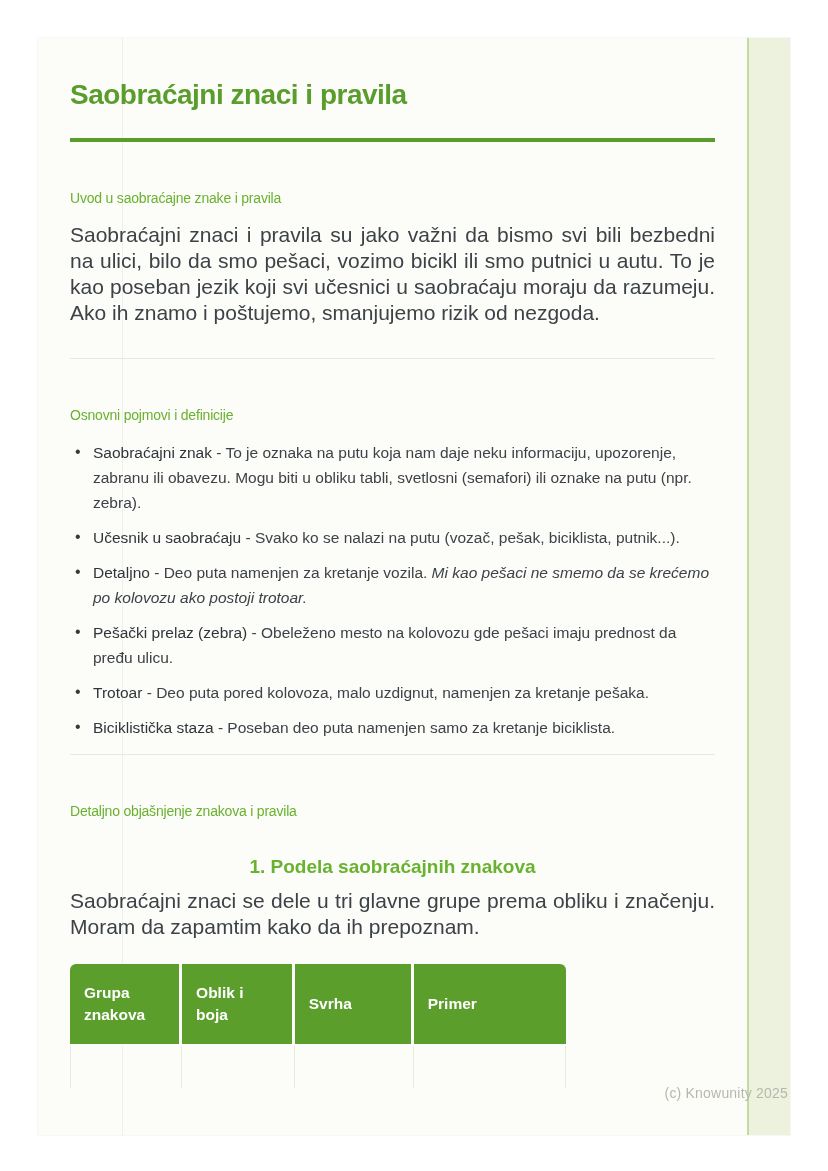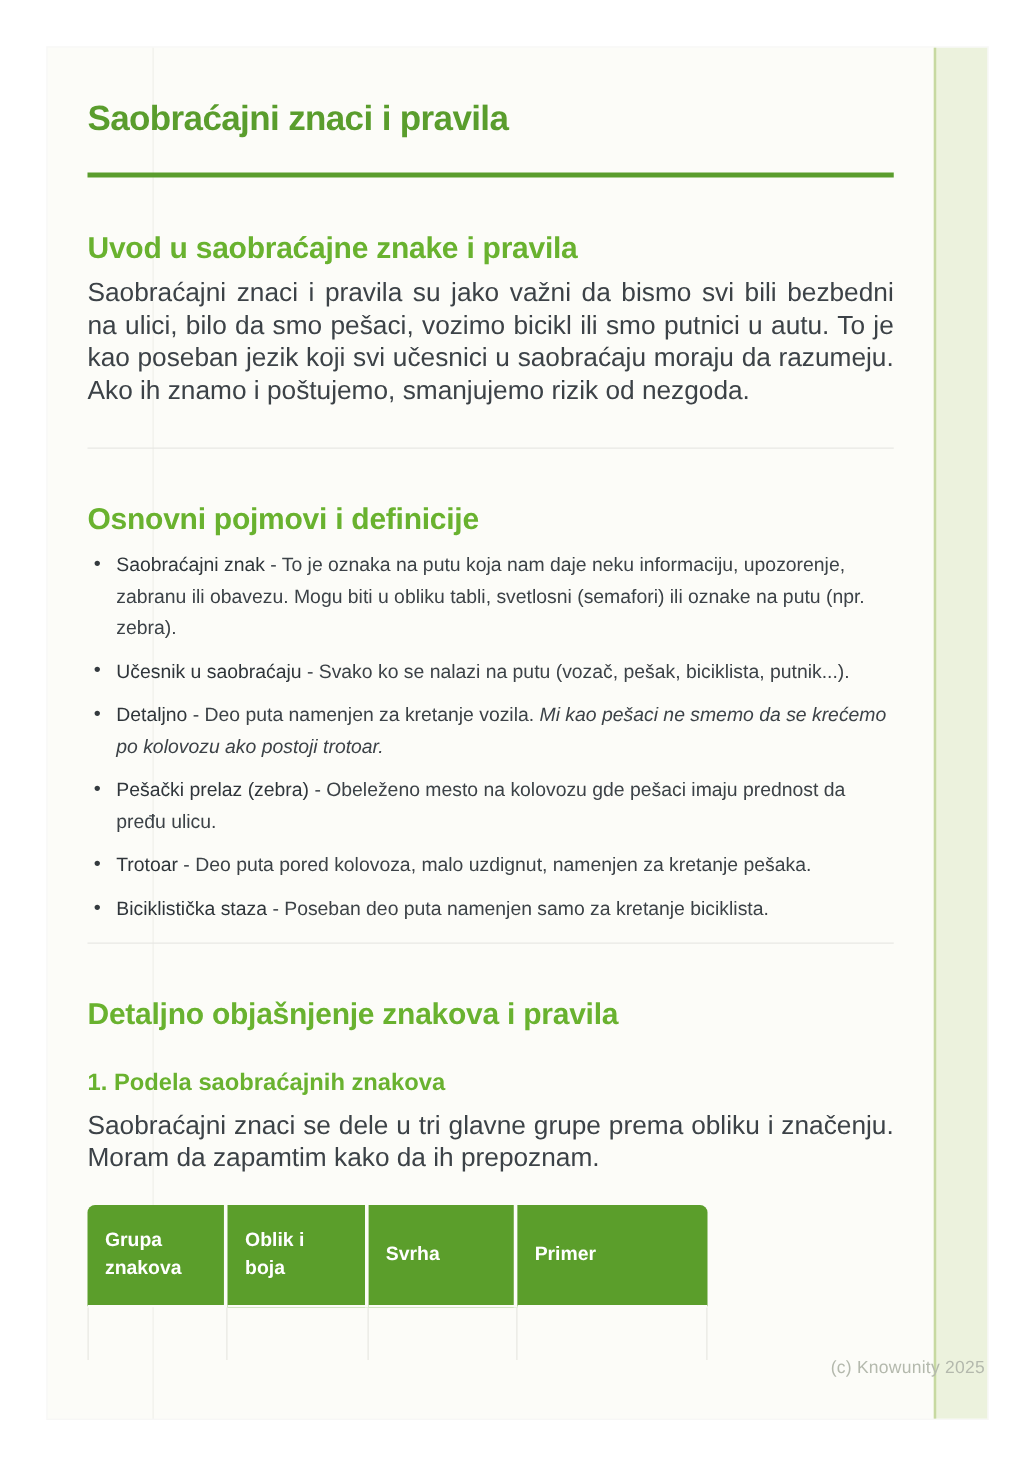"Uvod u saobraćajne znake i" h2 { font-size: 24px -> 14px; font-weight: 700 -> 400 }
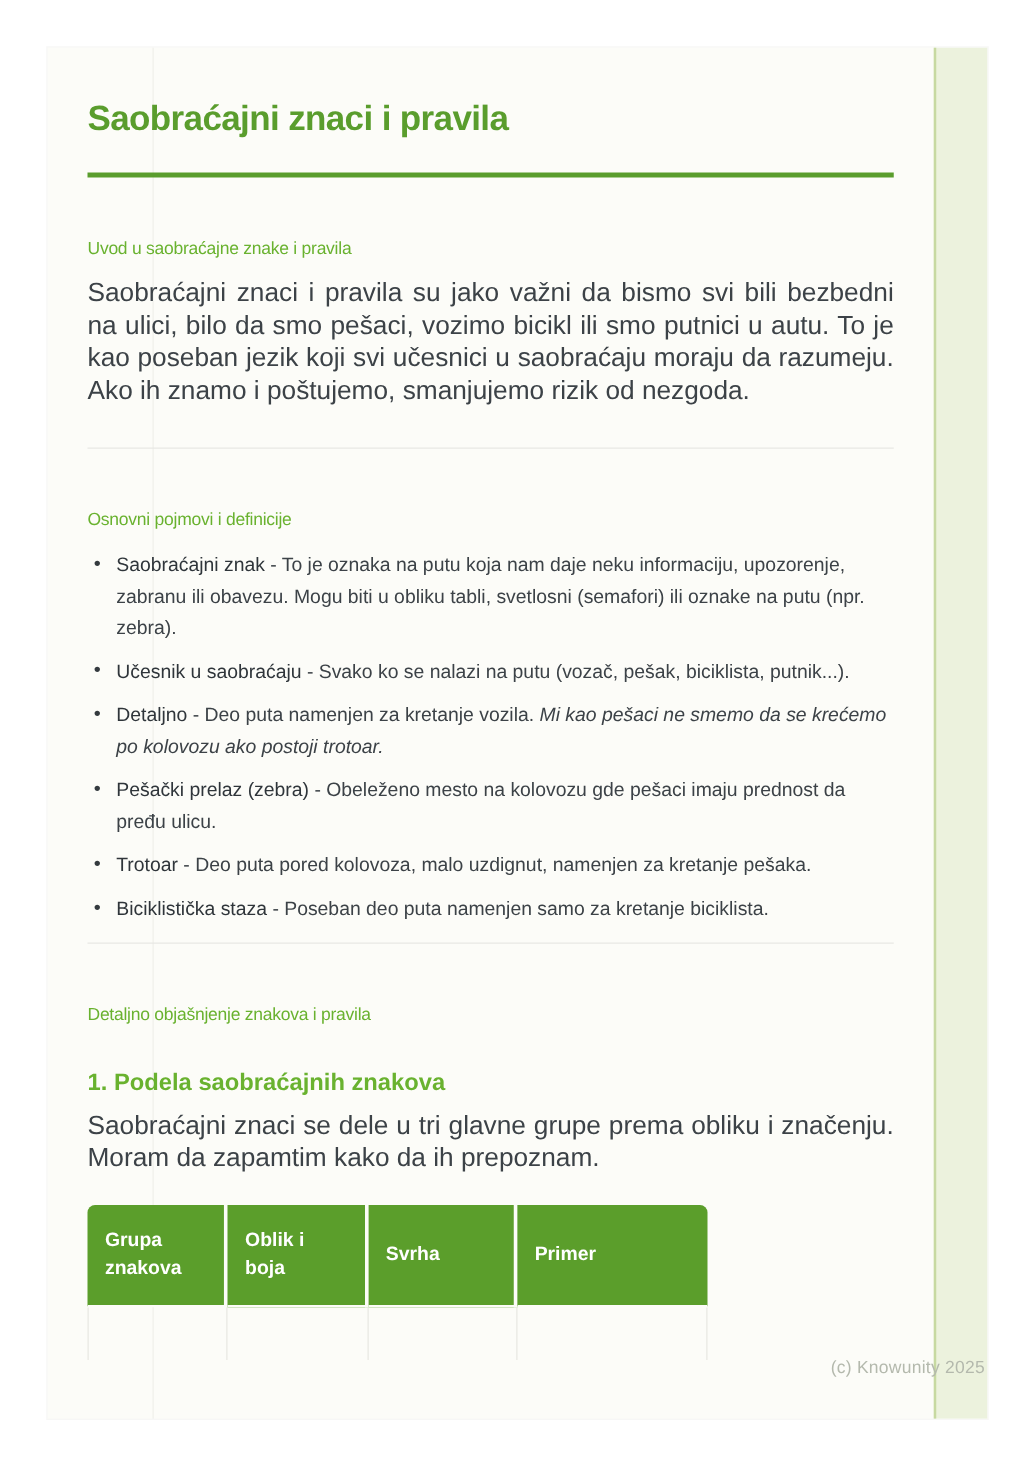"1. Podela saobraćajnih znakova" h3 { text-align: none -> center }
